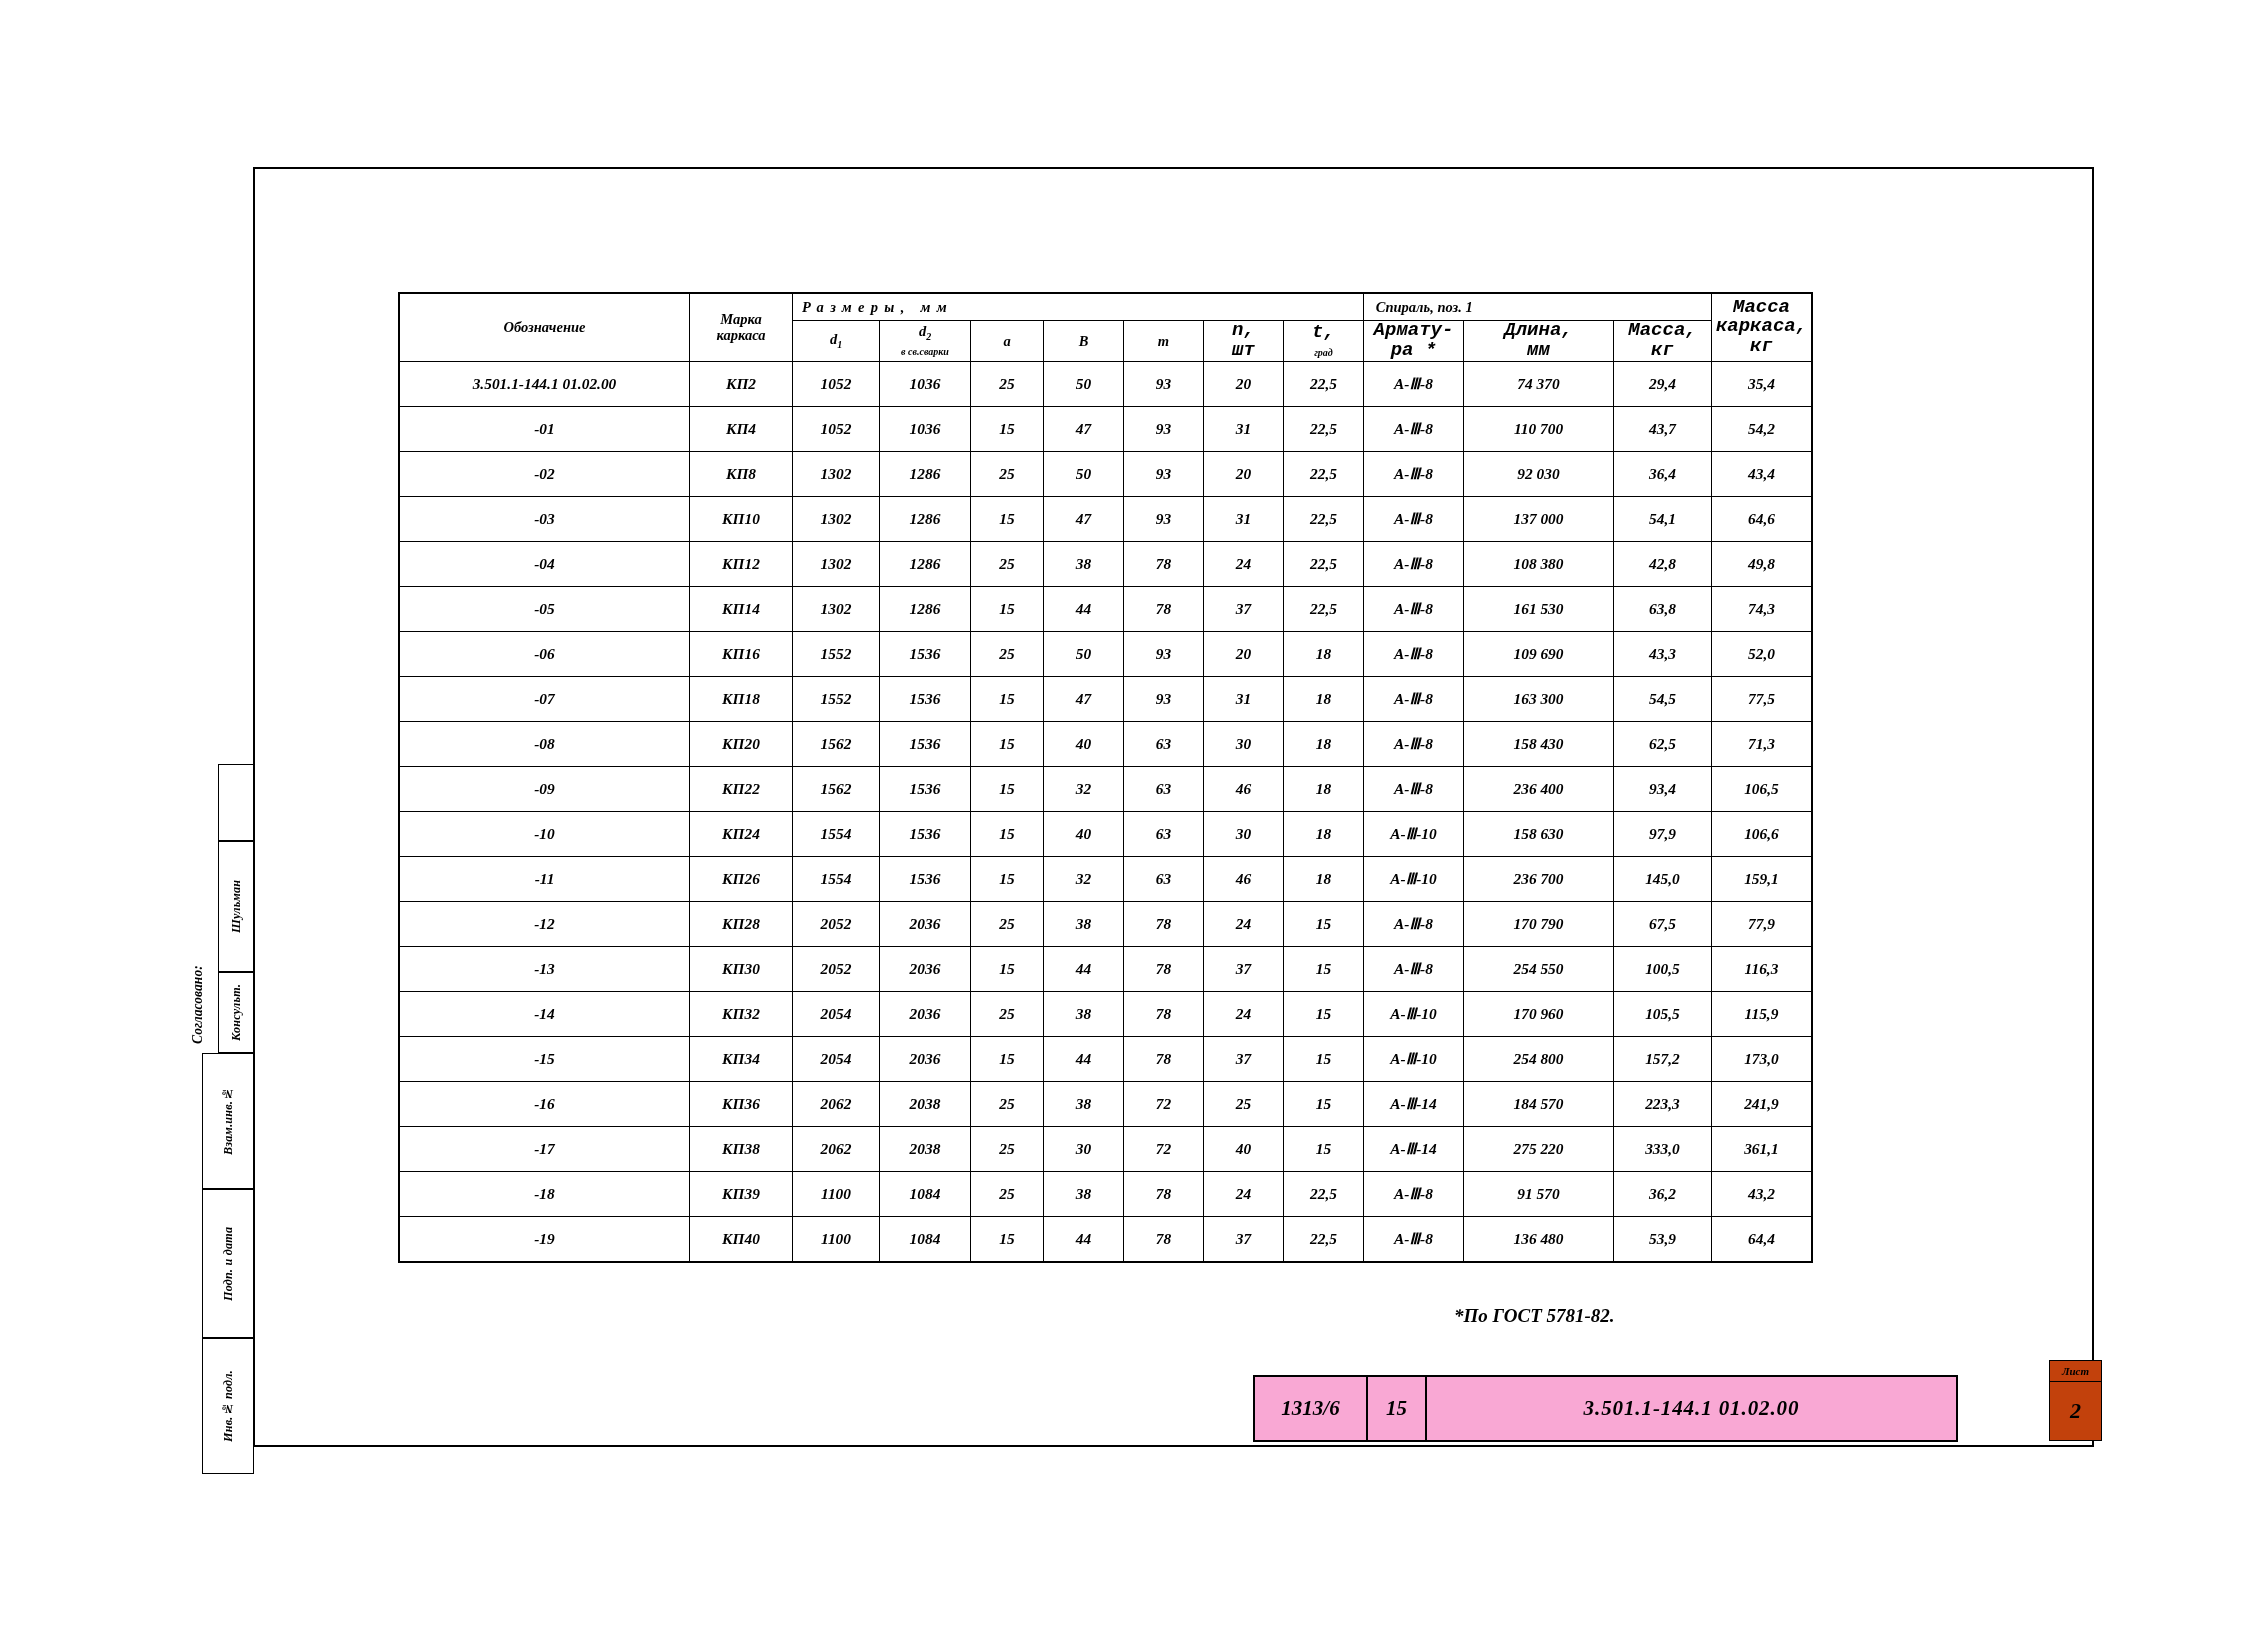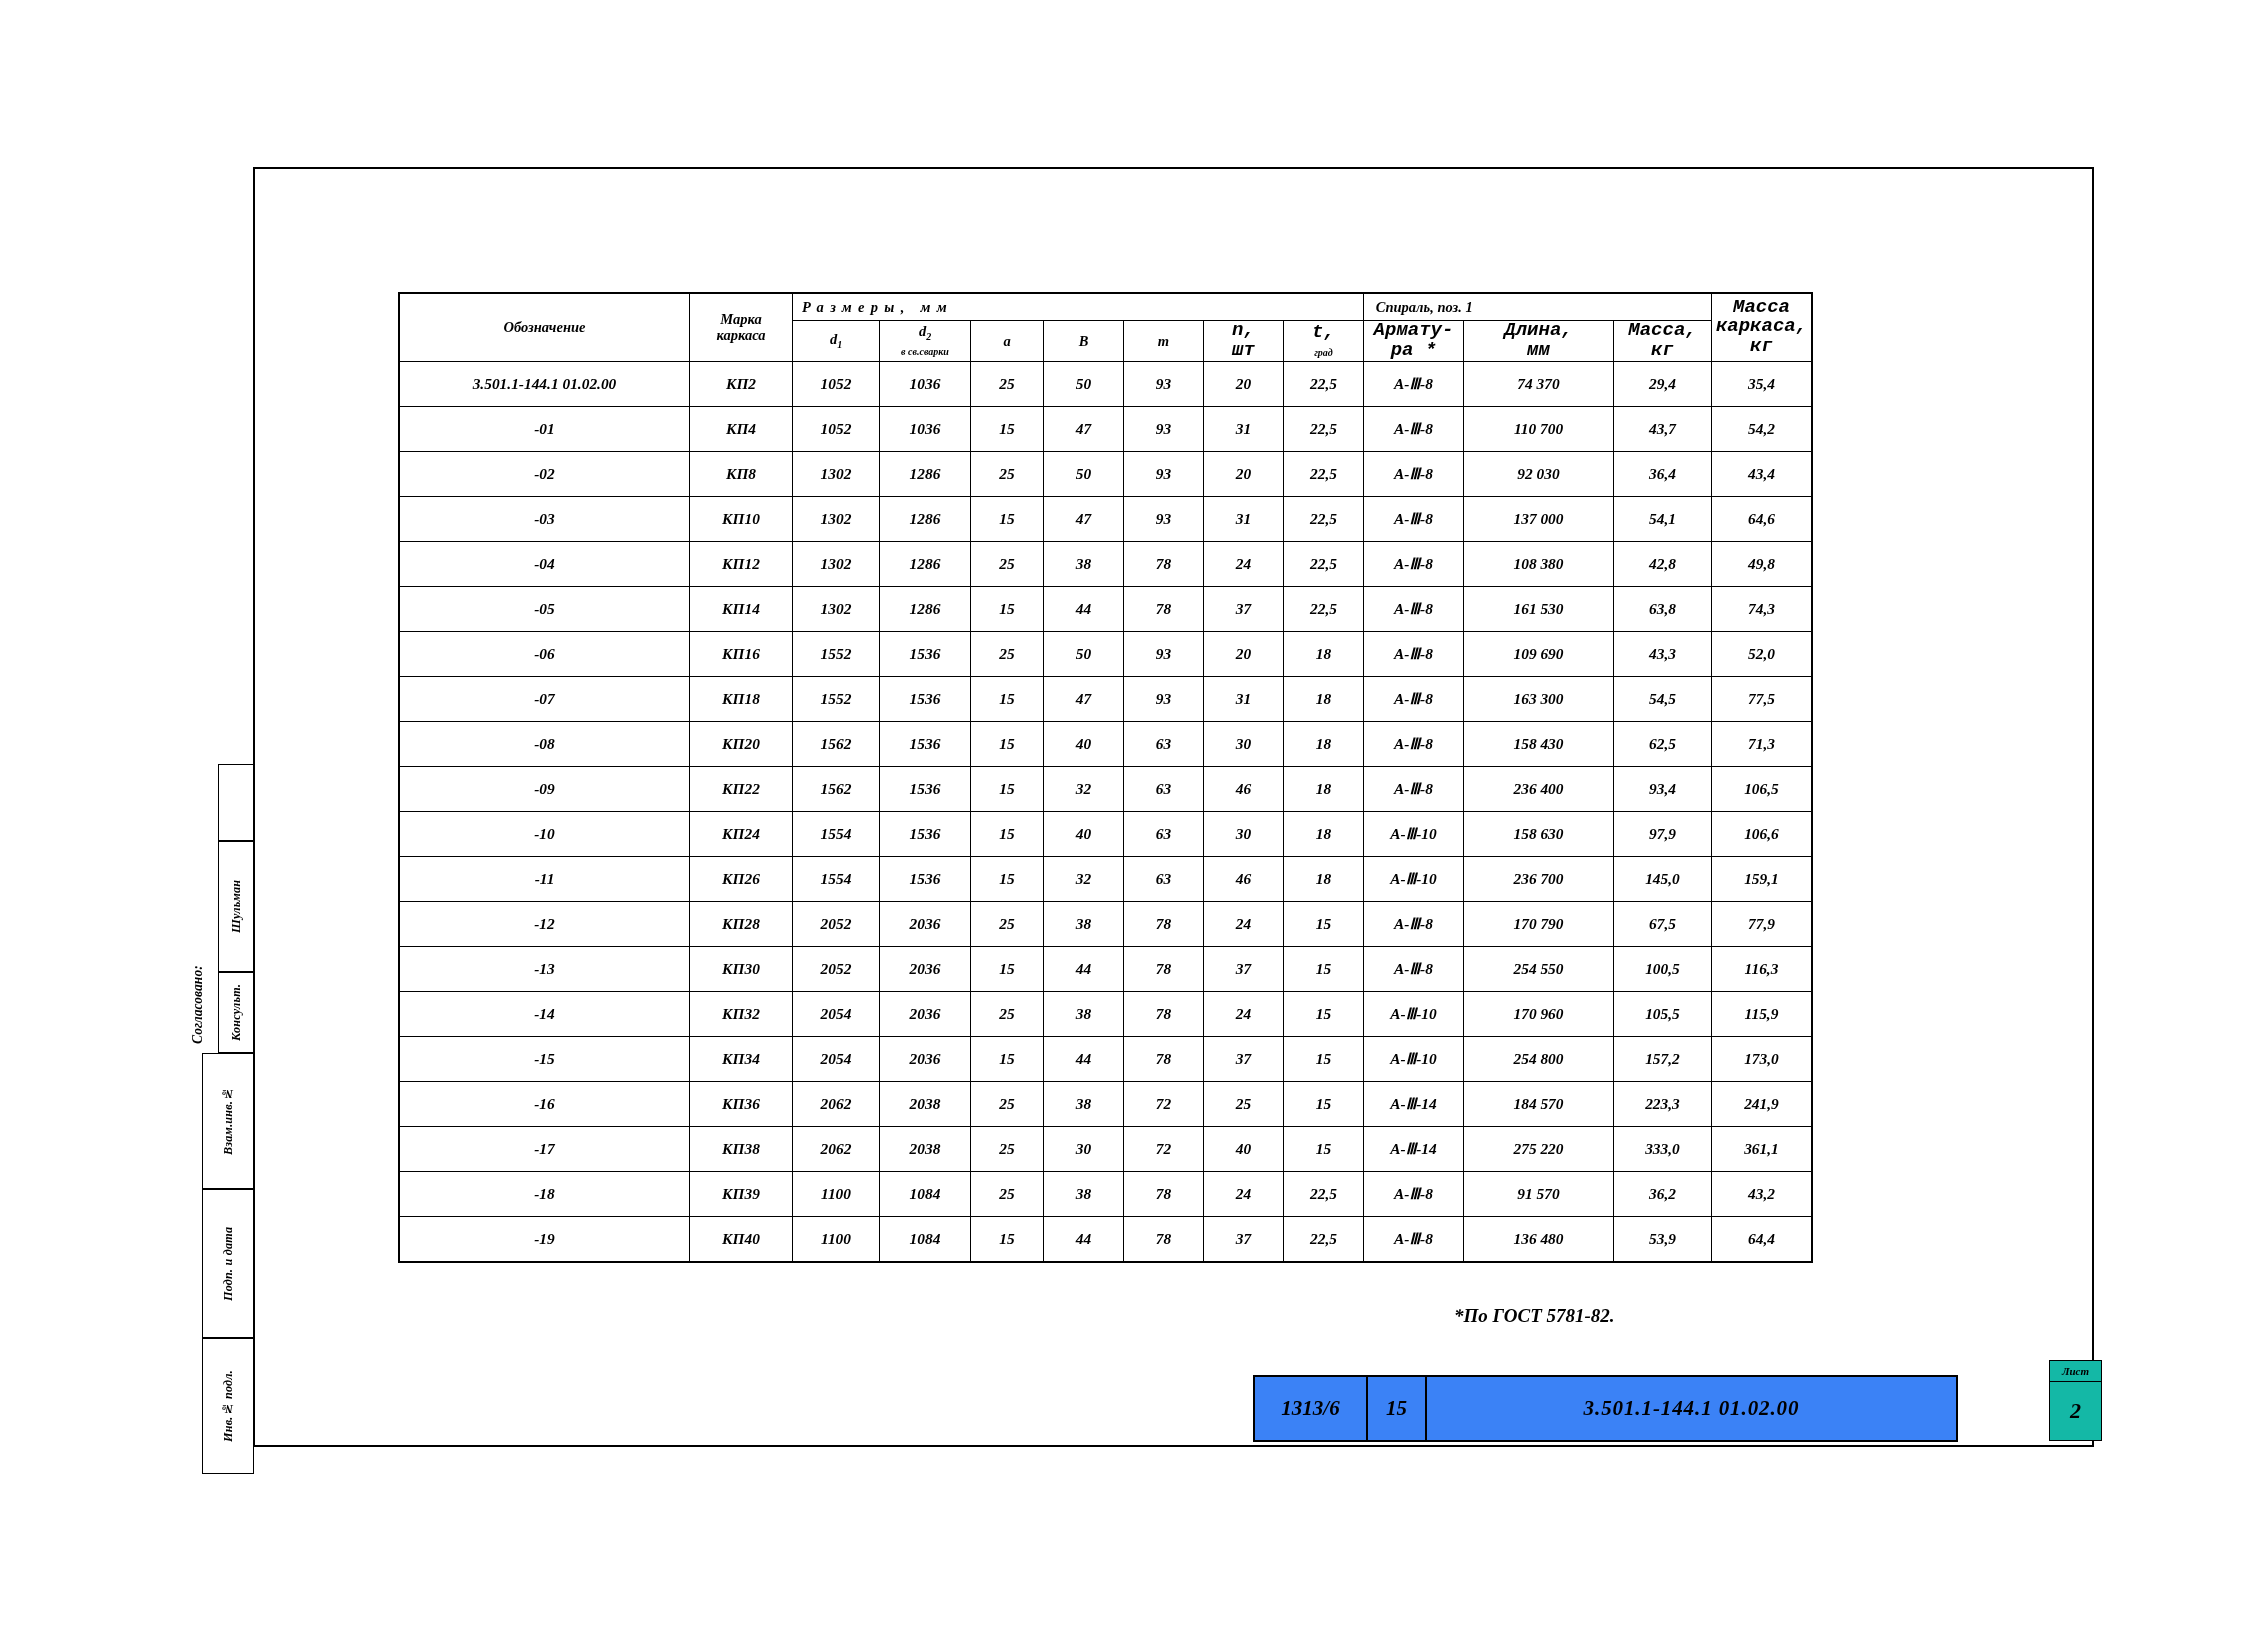"Лист" #sheet-num-box { background: #14b8a6 -> #c2410c }
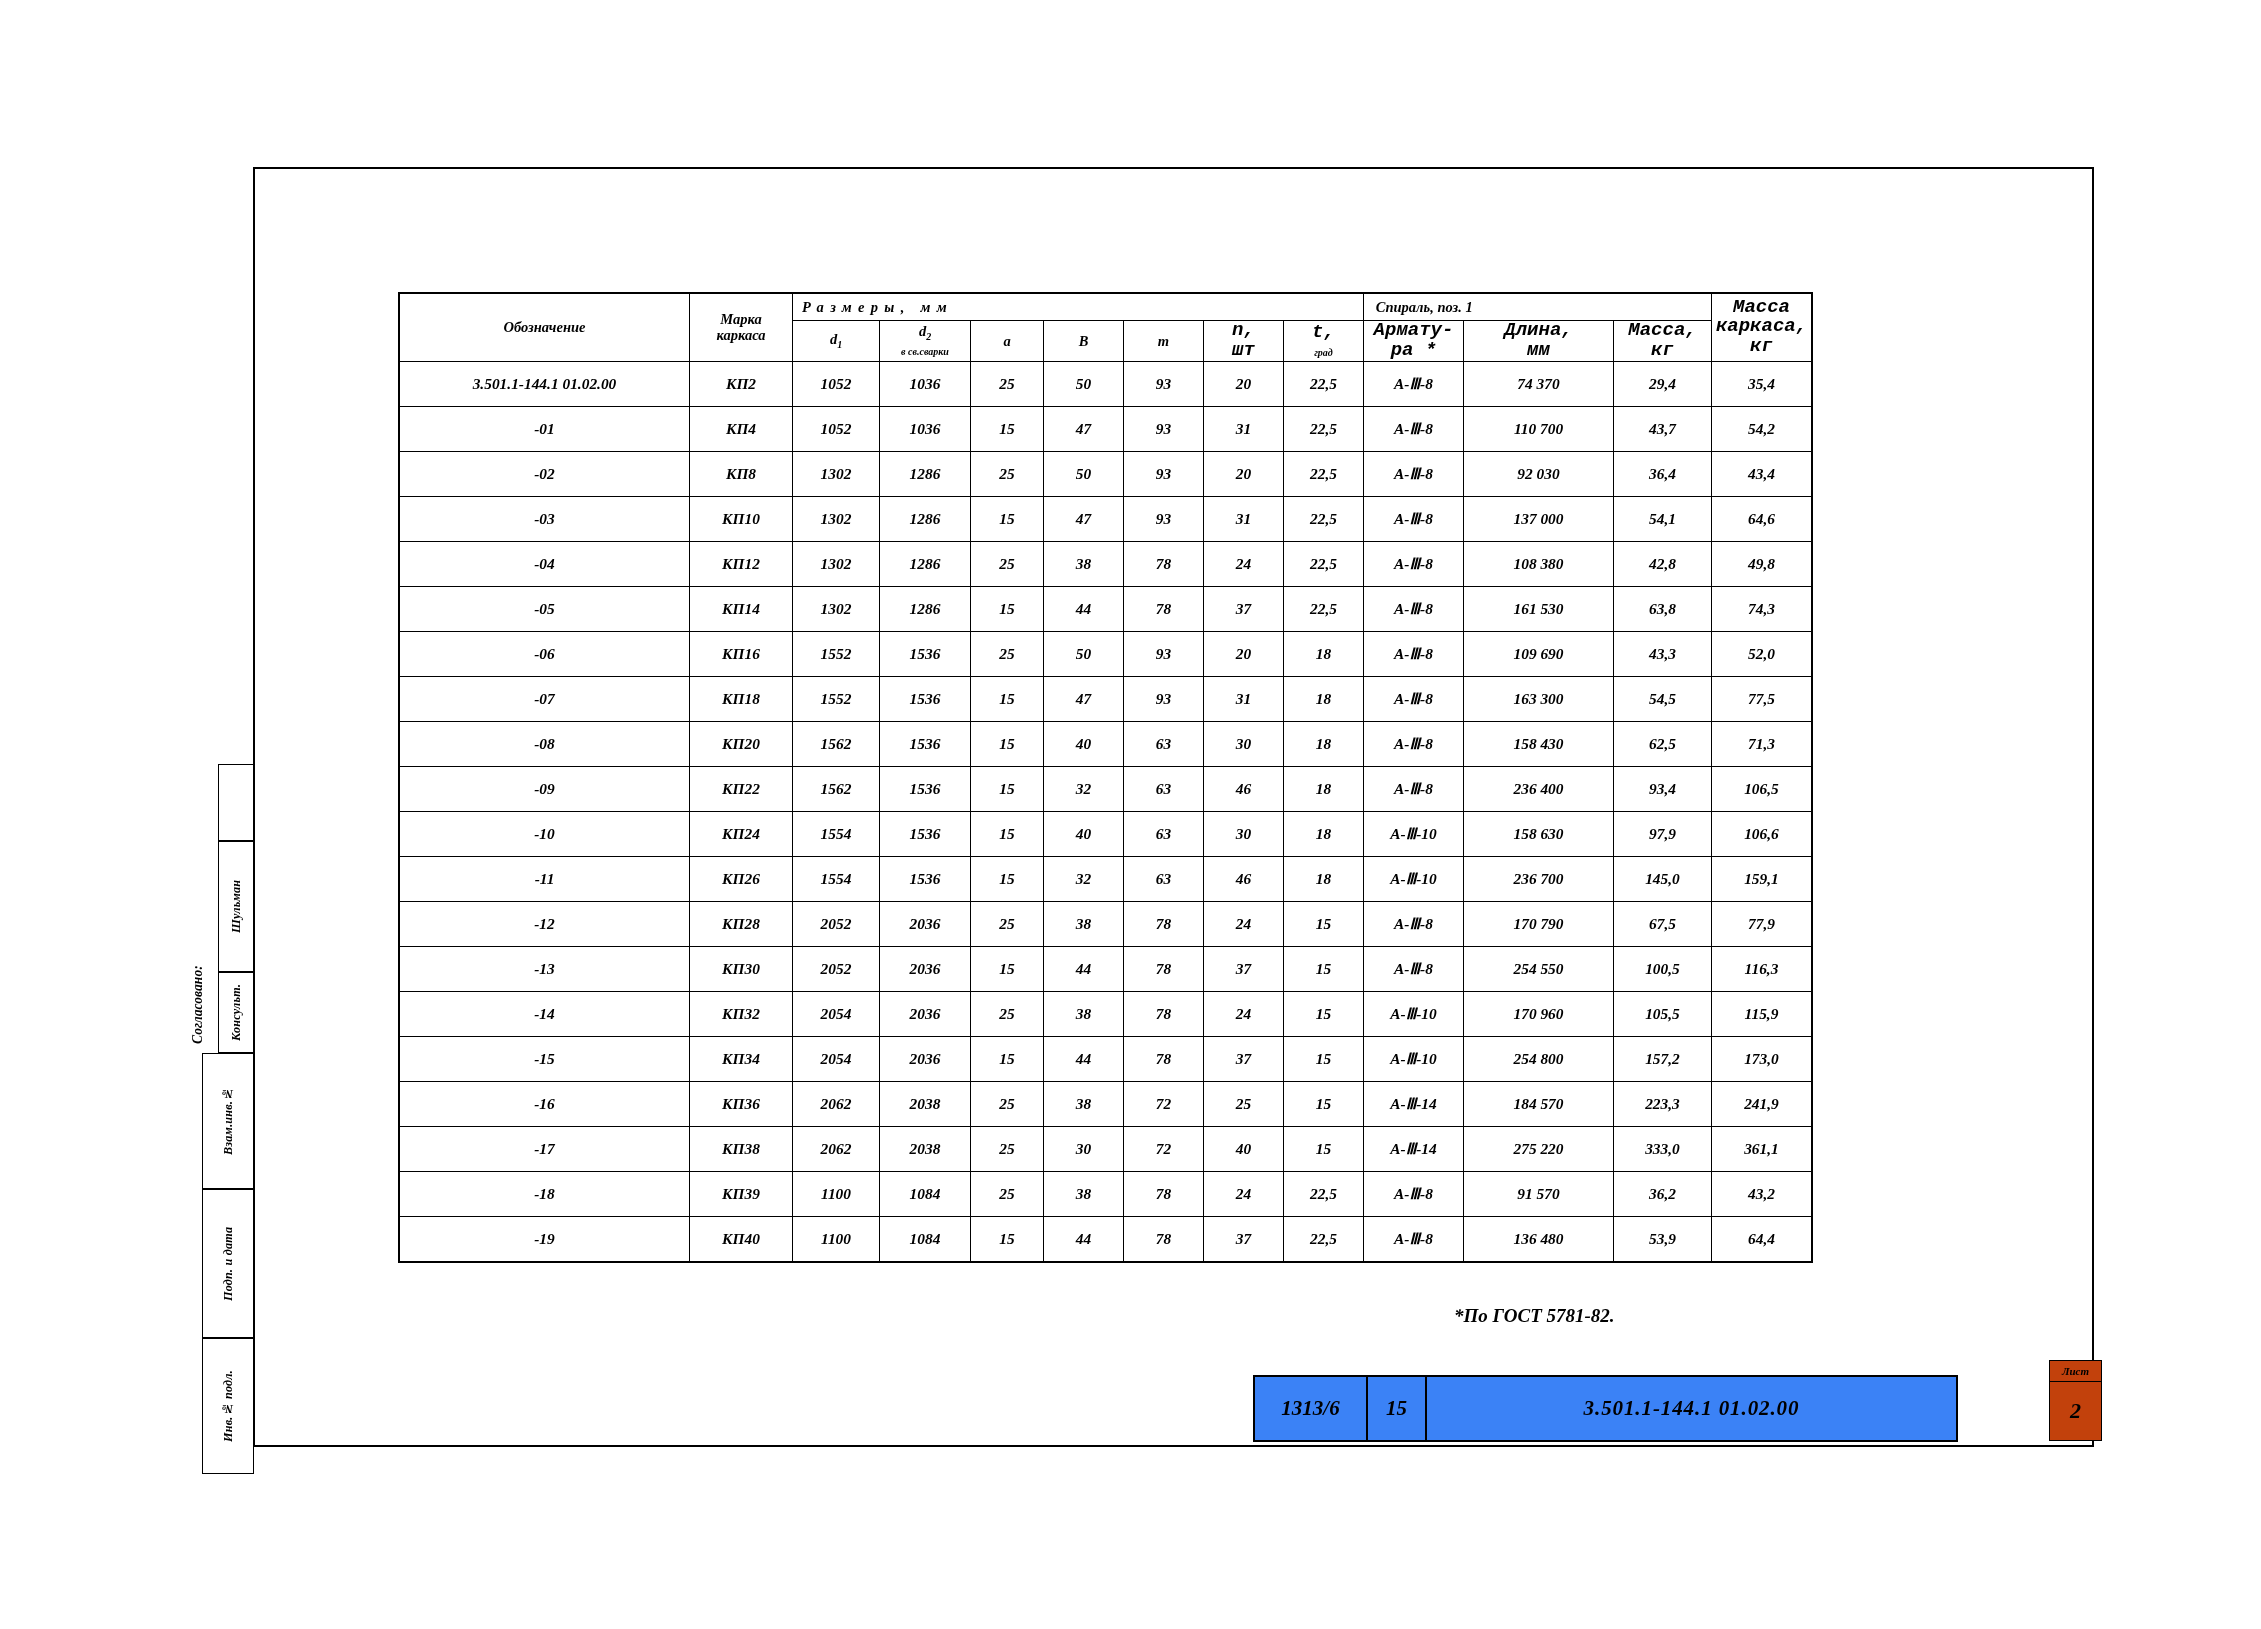"1313/6" #title-block { background: #3b82f6 -> #f9a8d4 }
